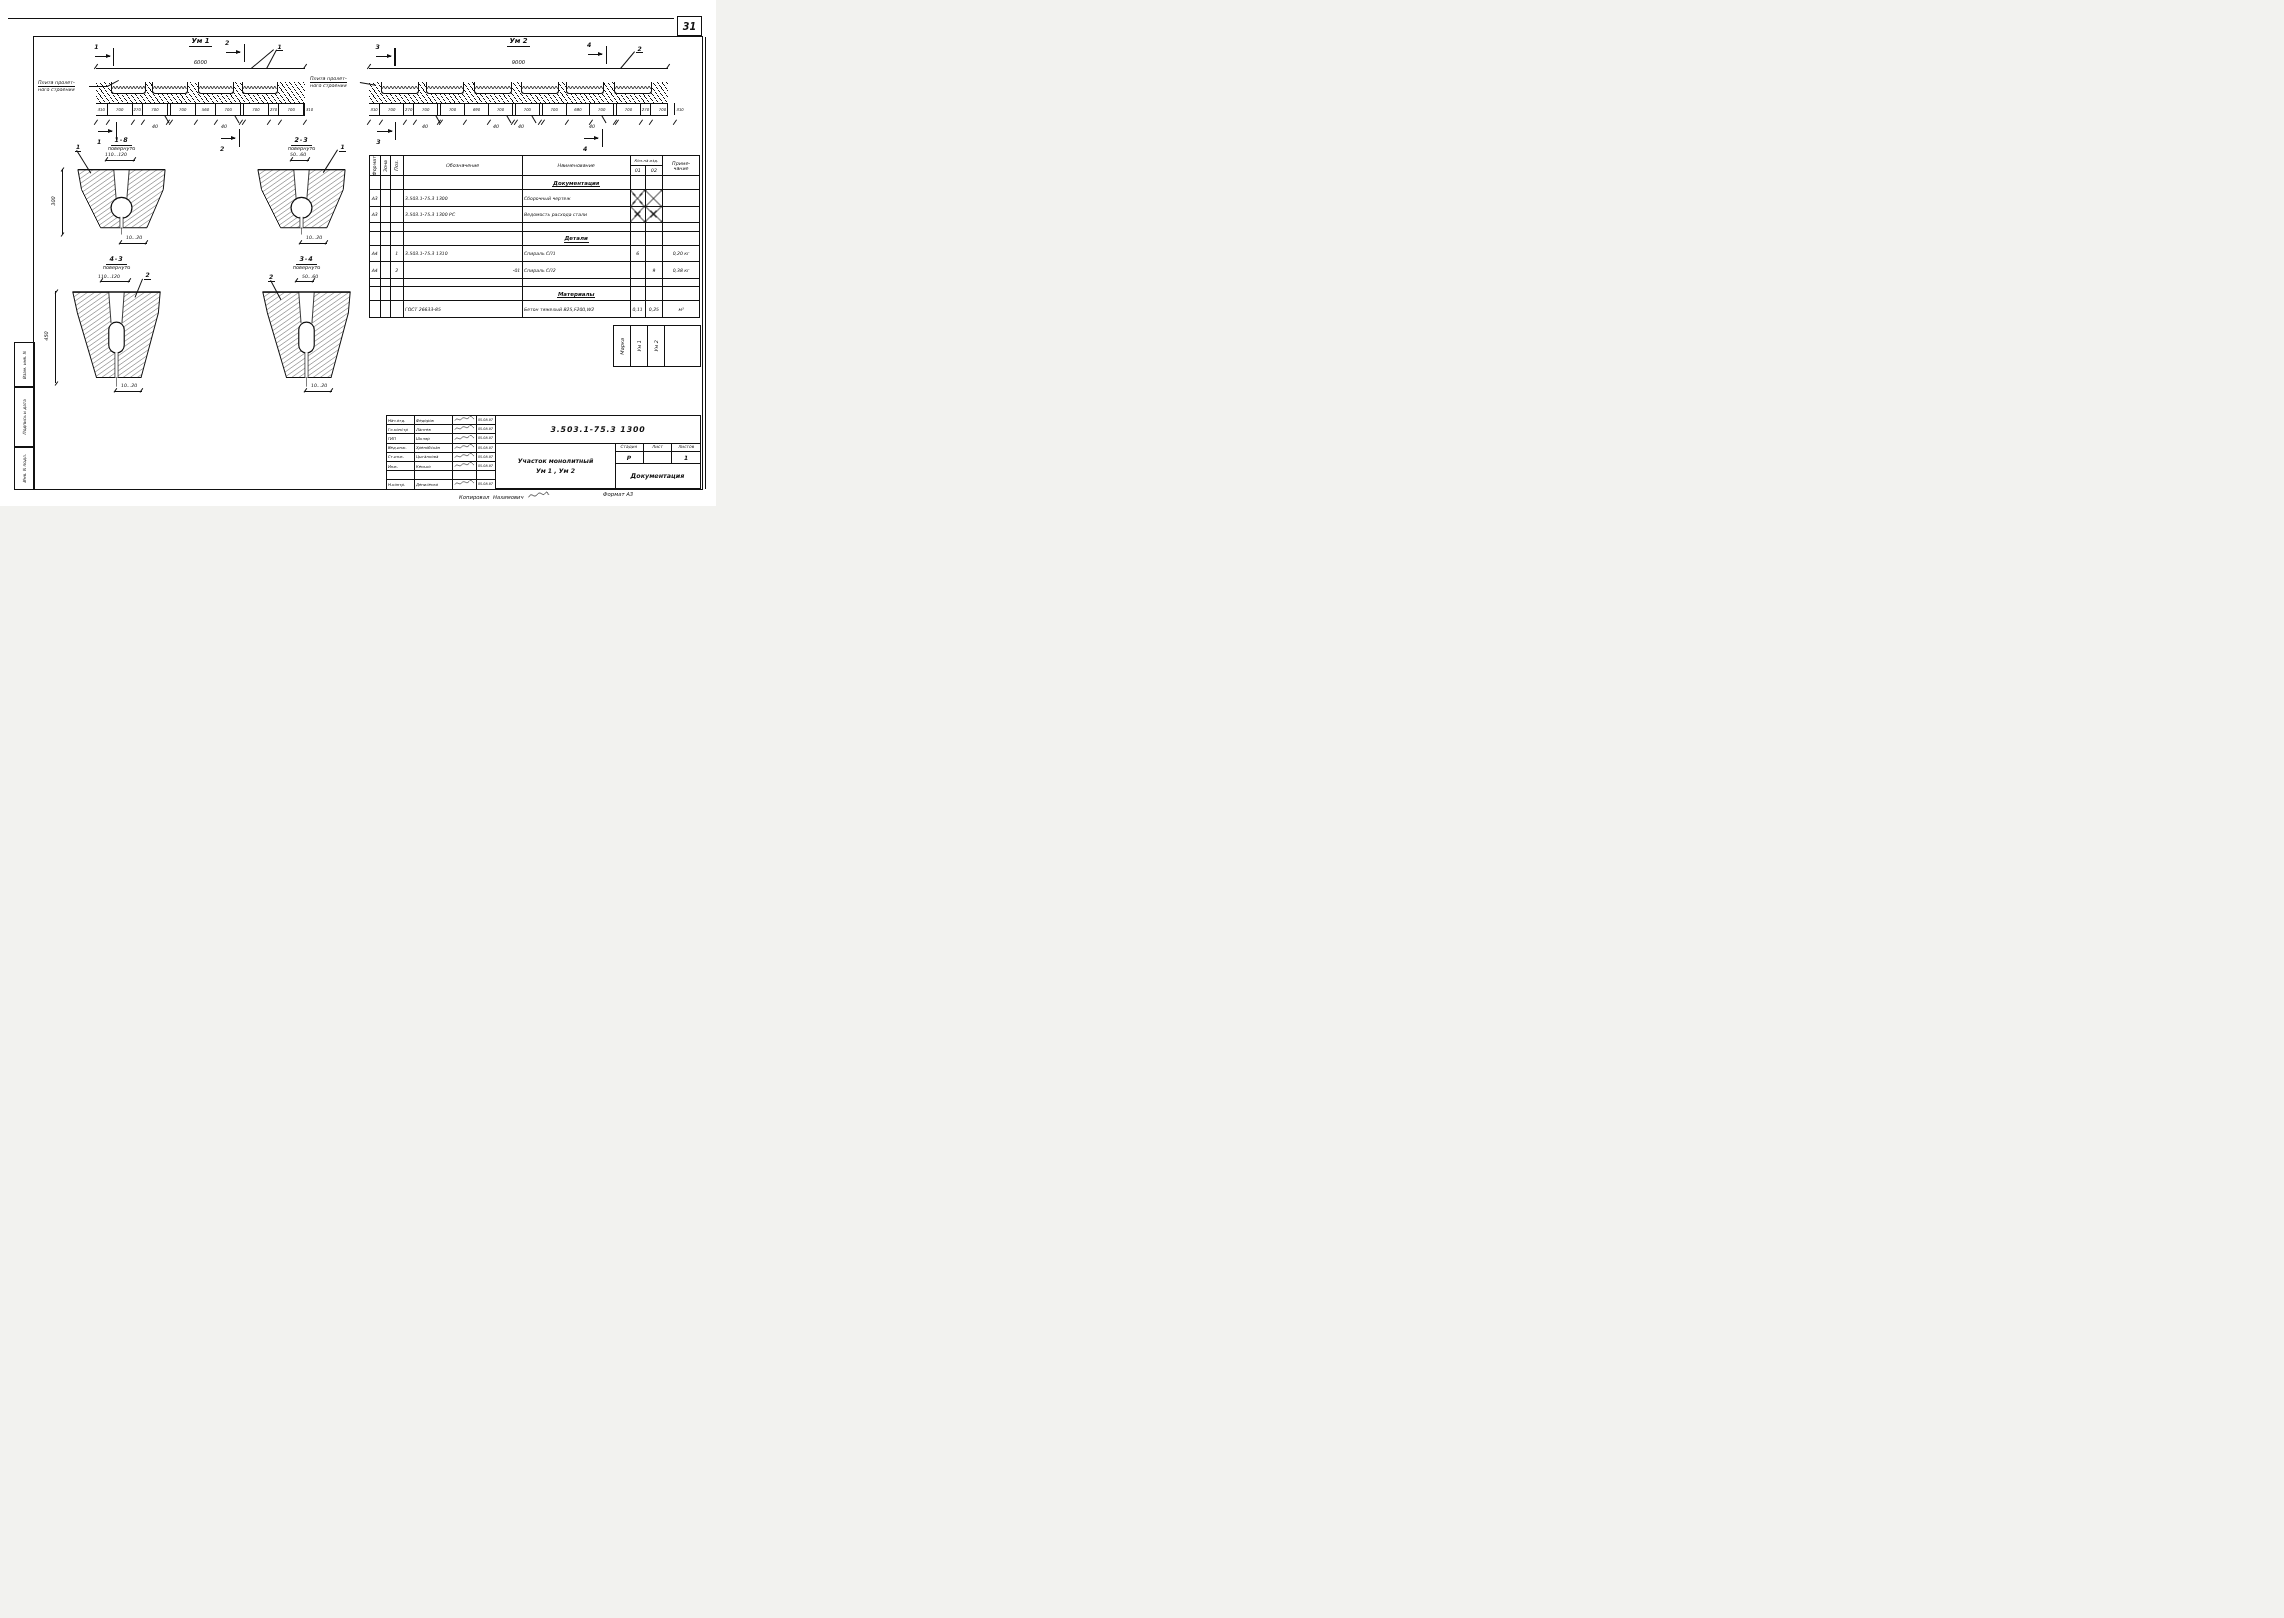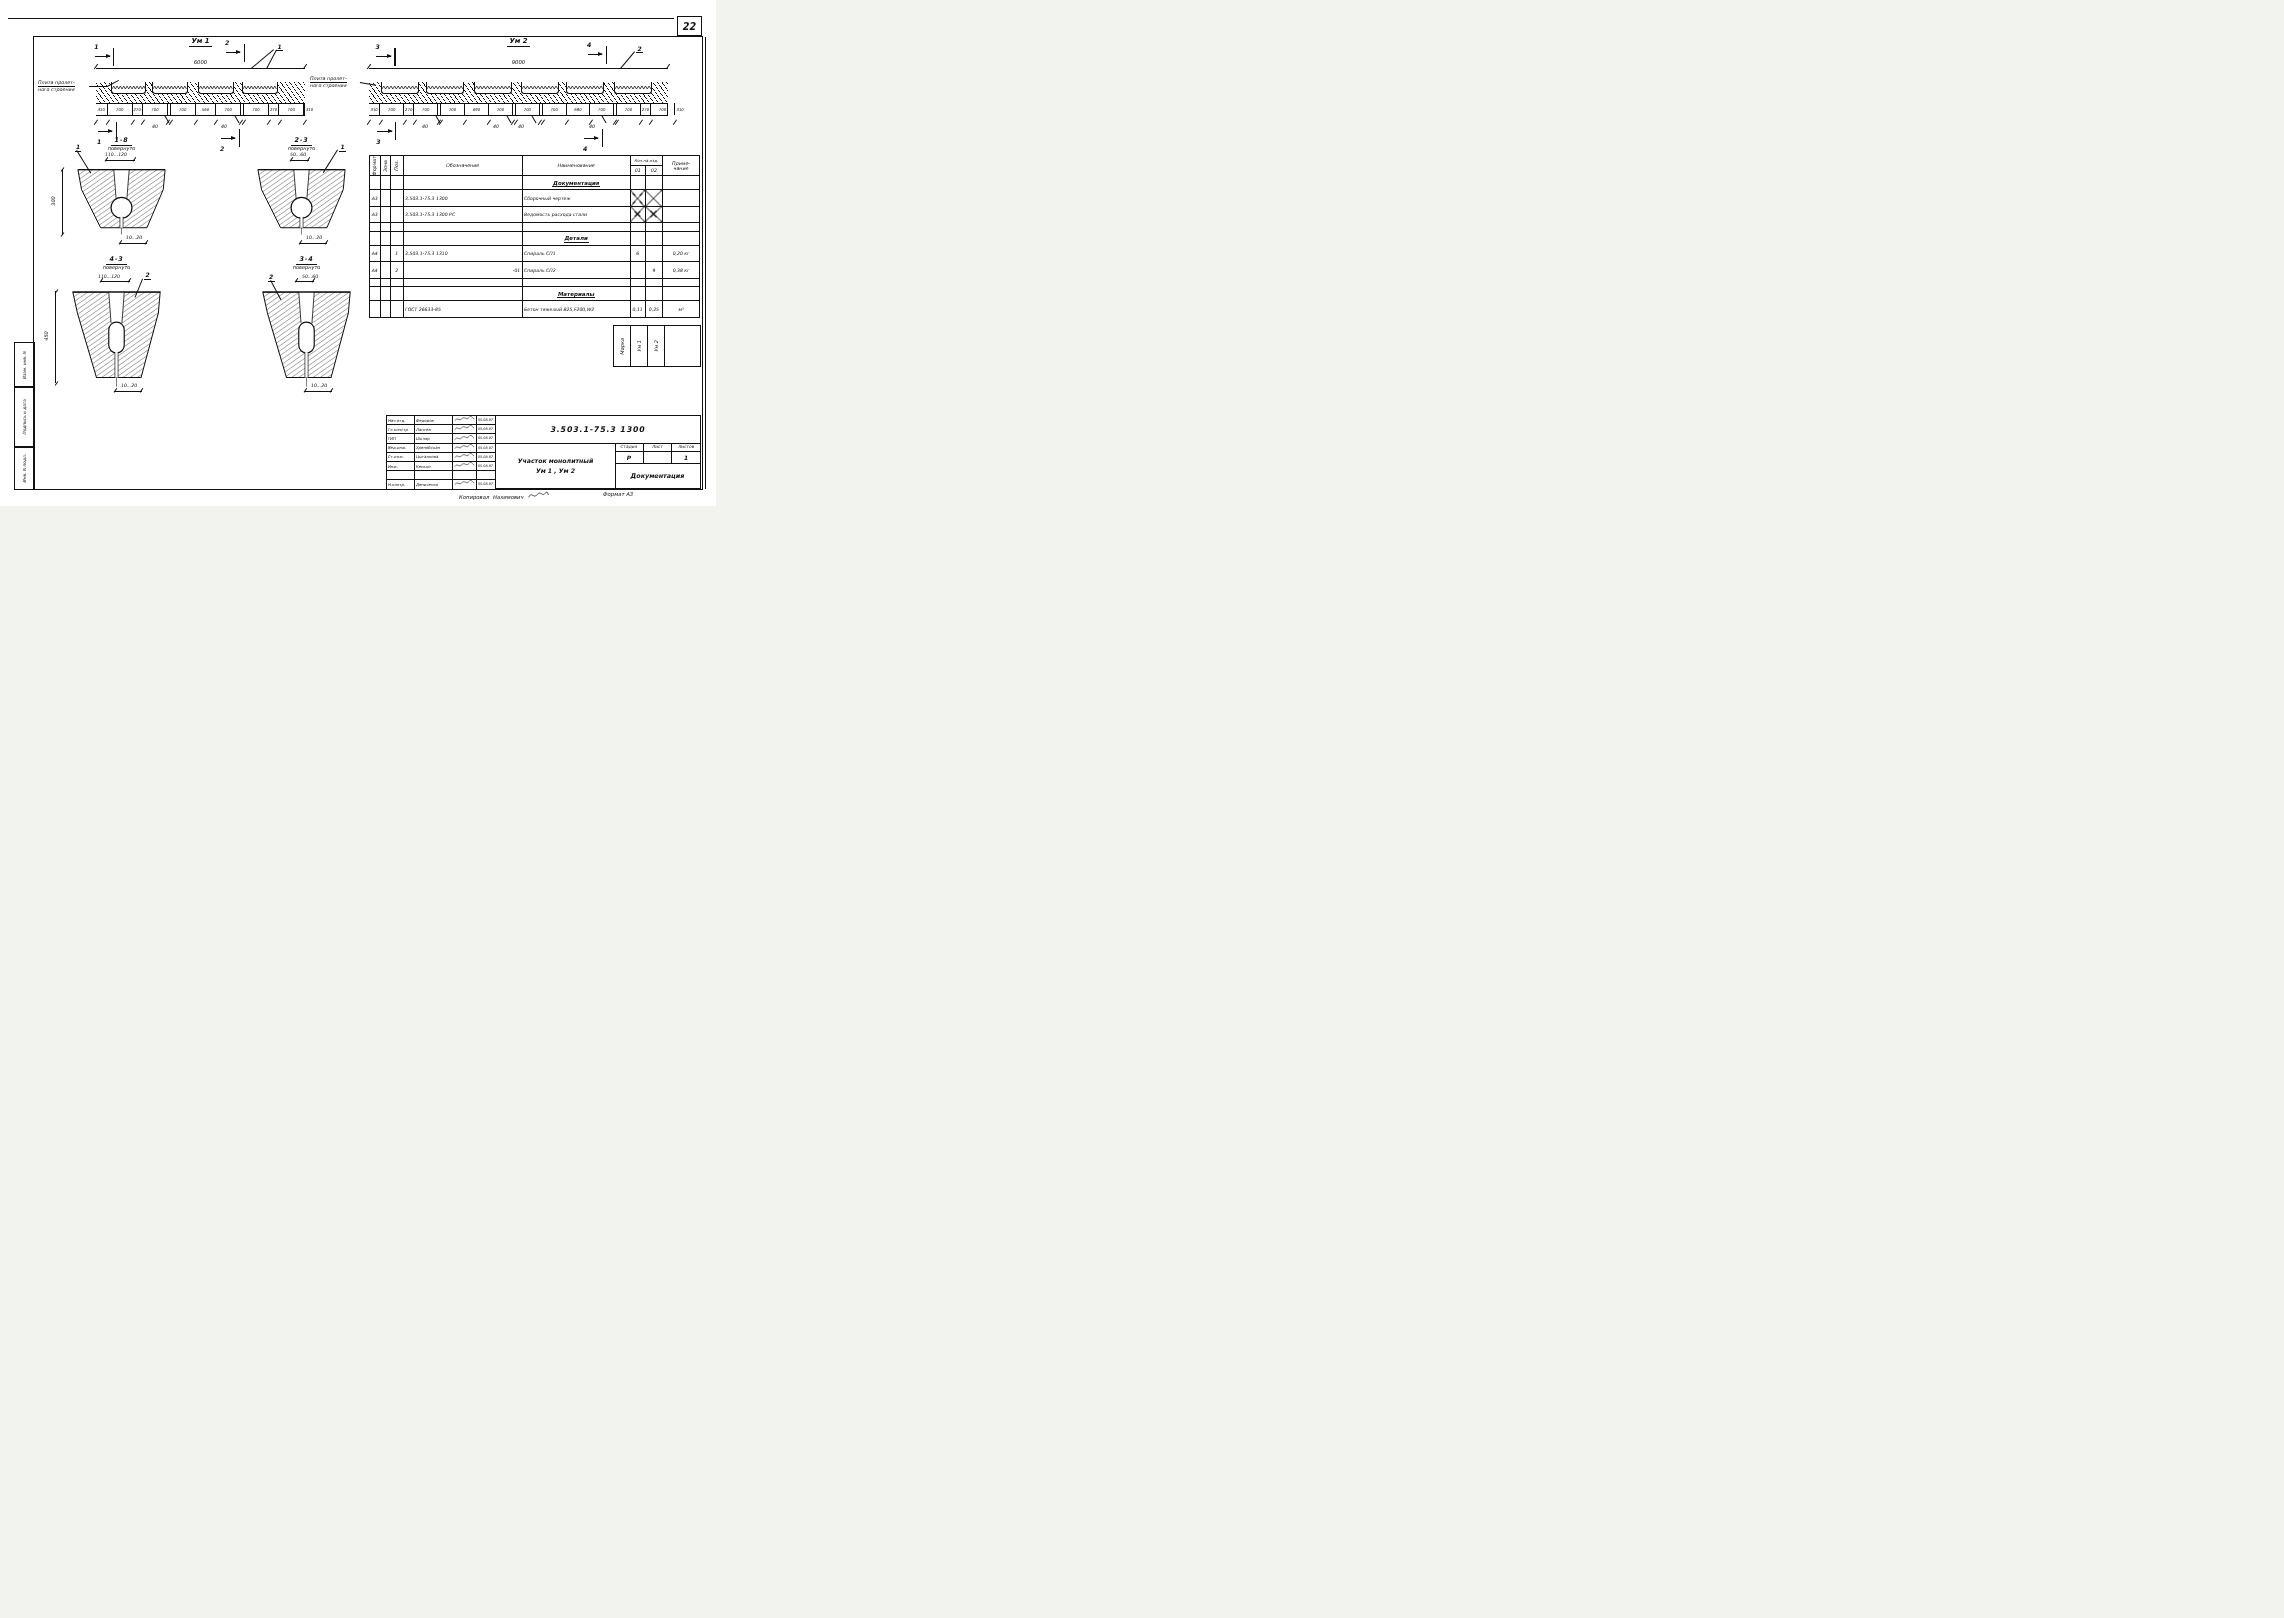"22" span { text: 22 -> 31 }
